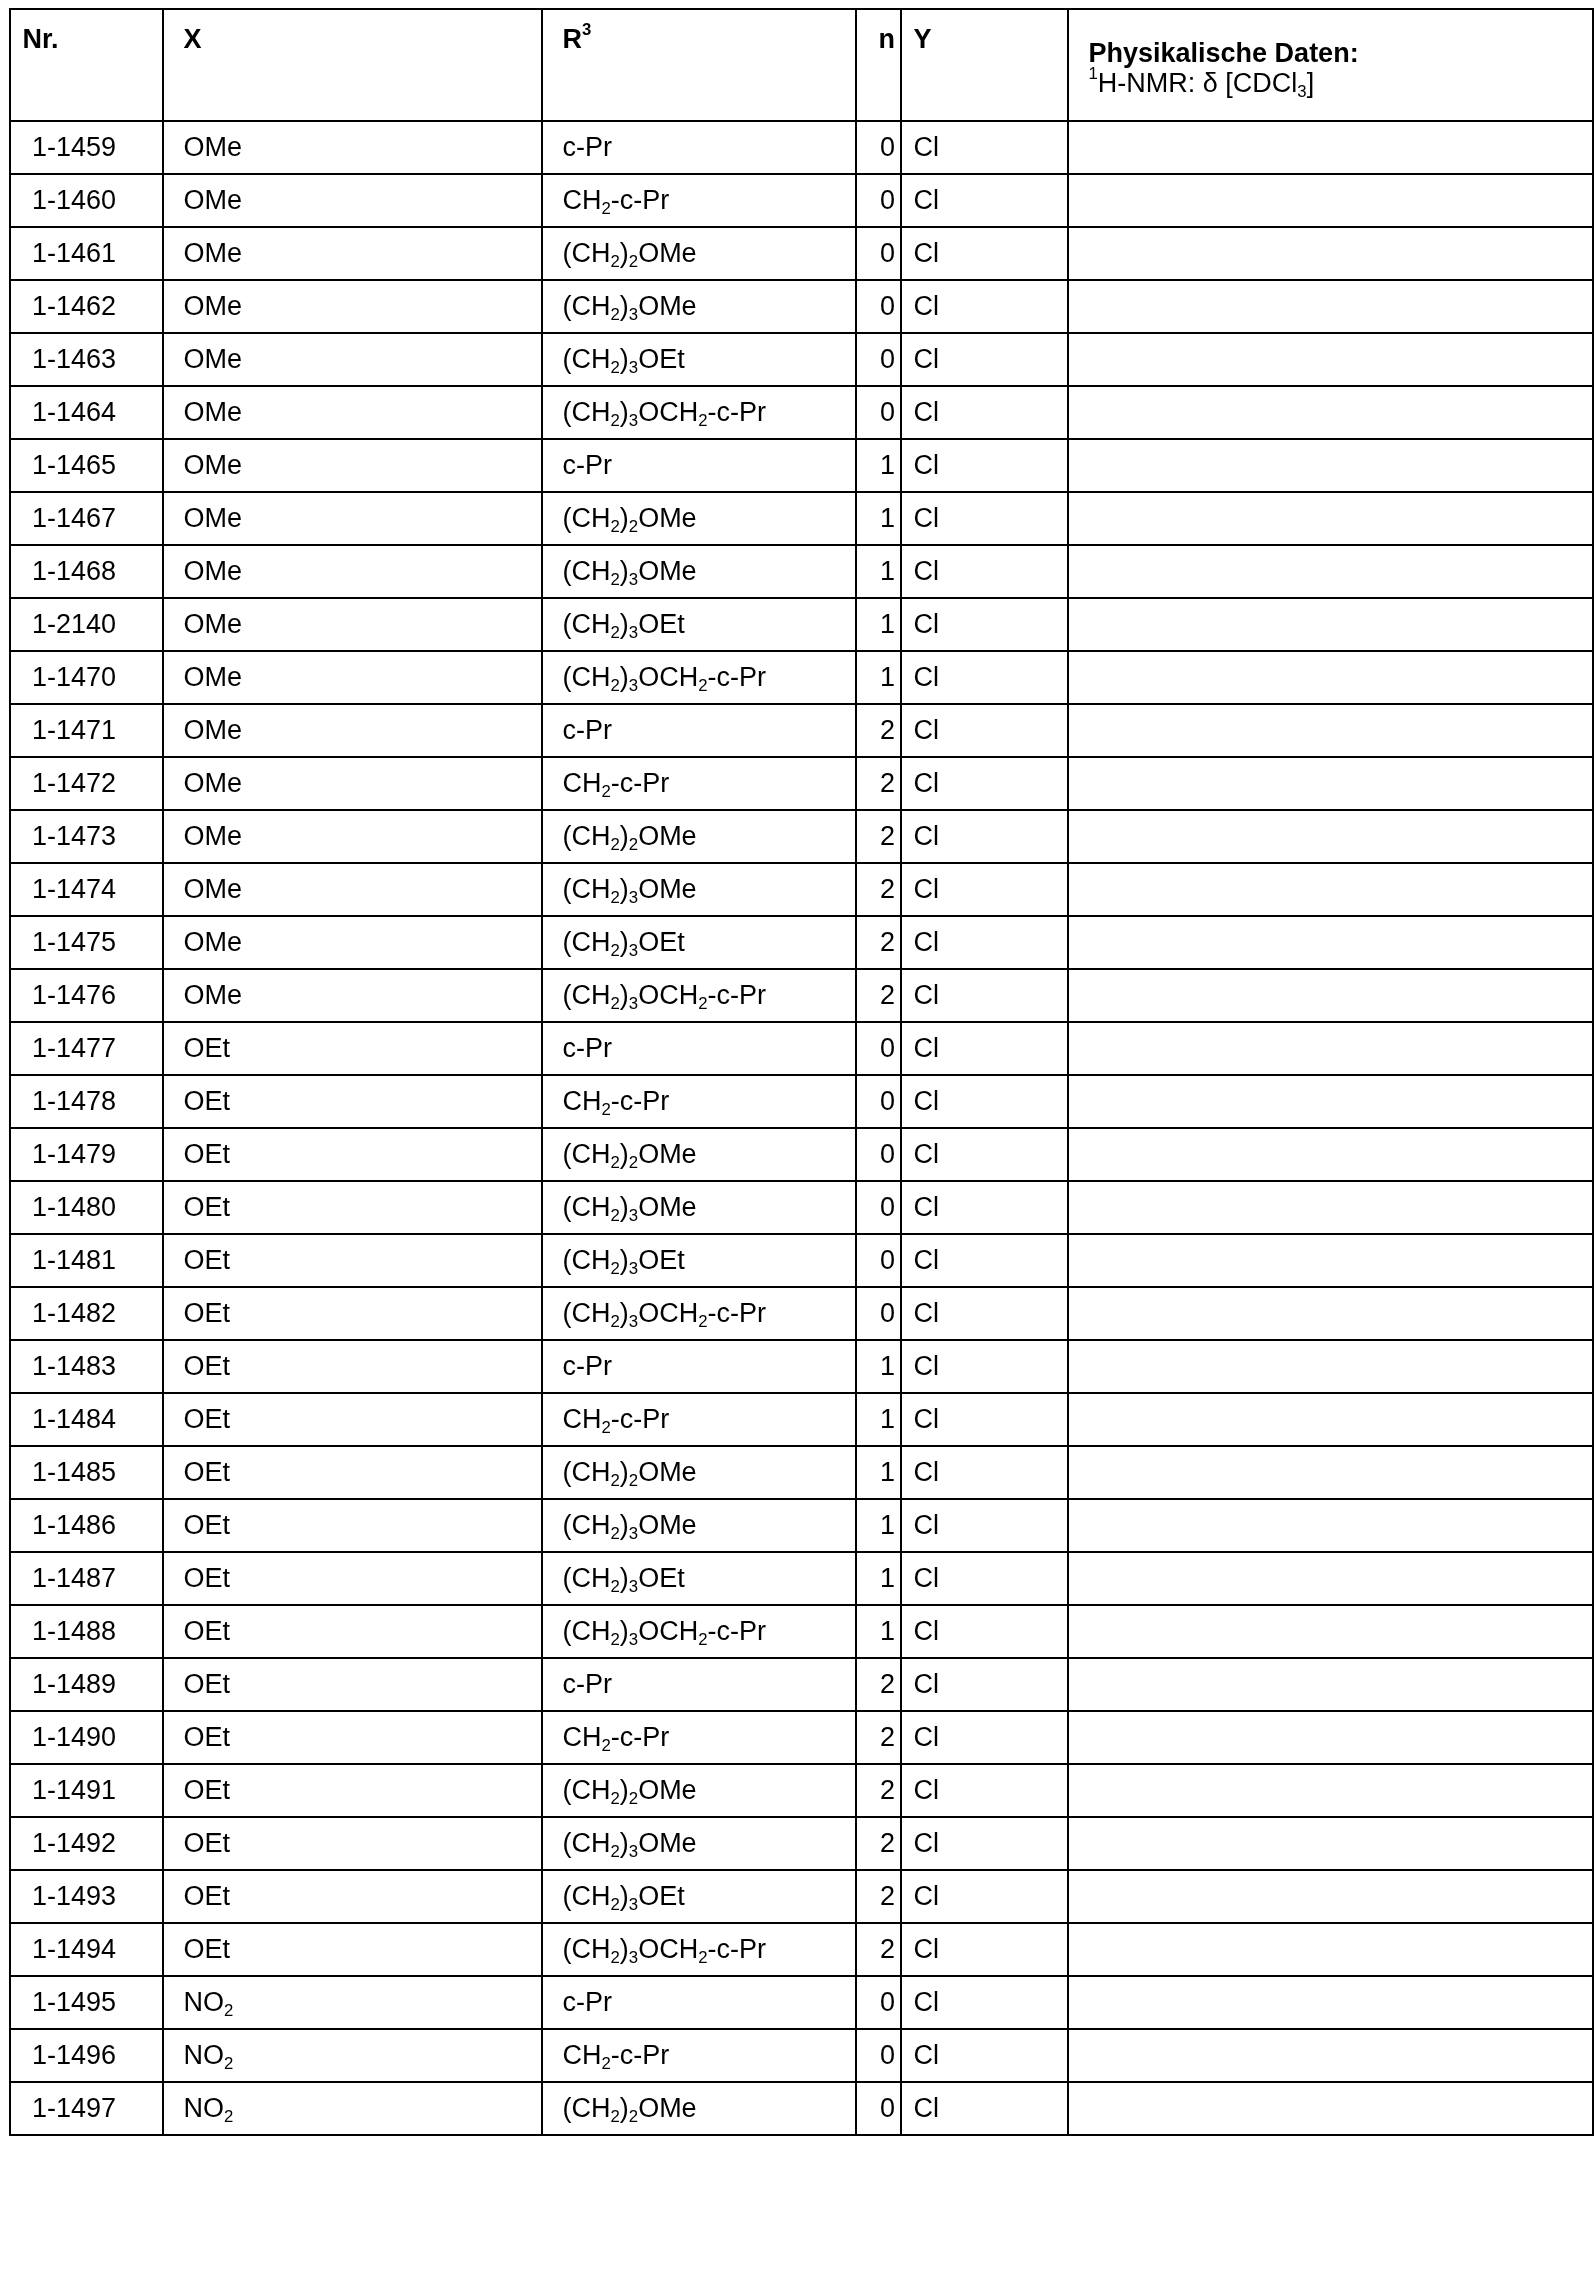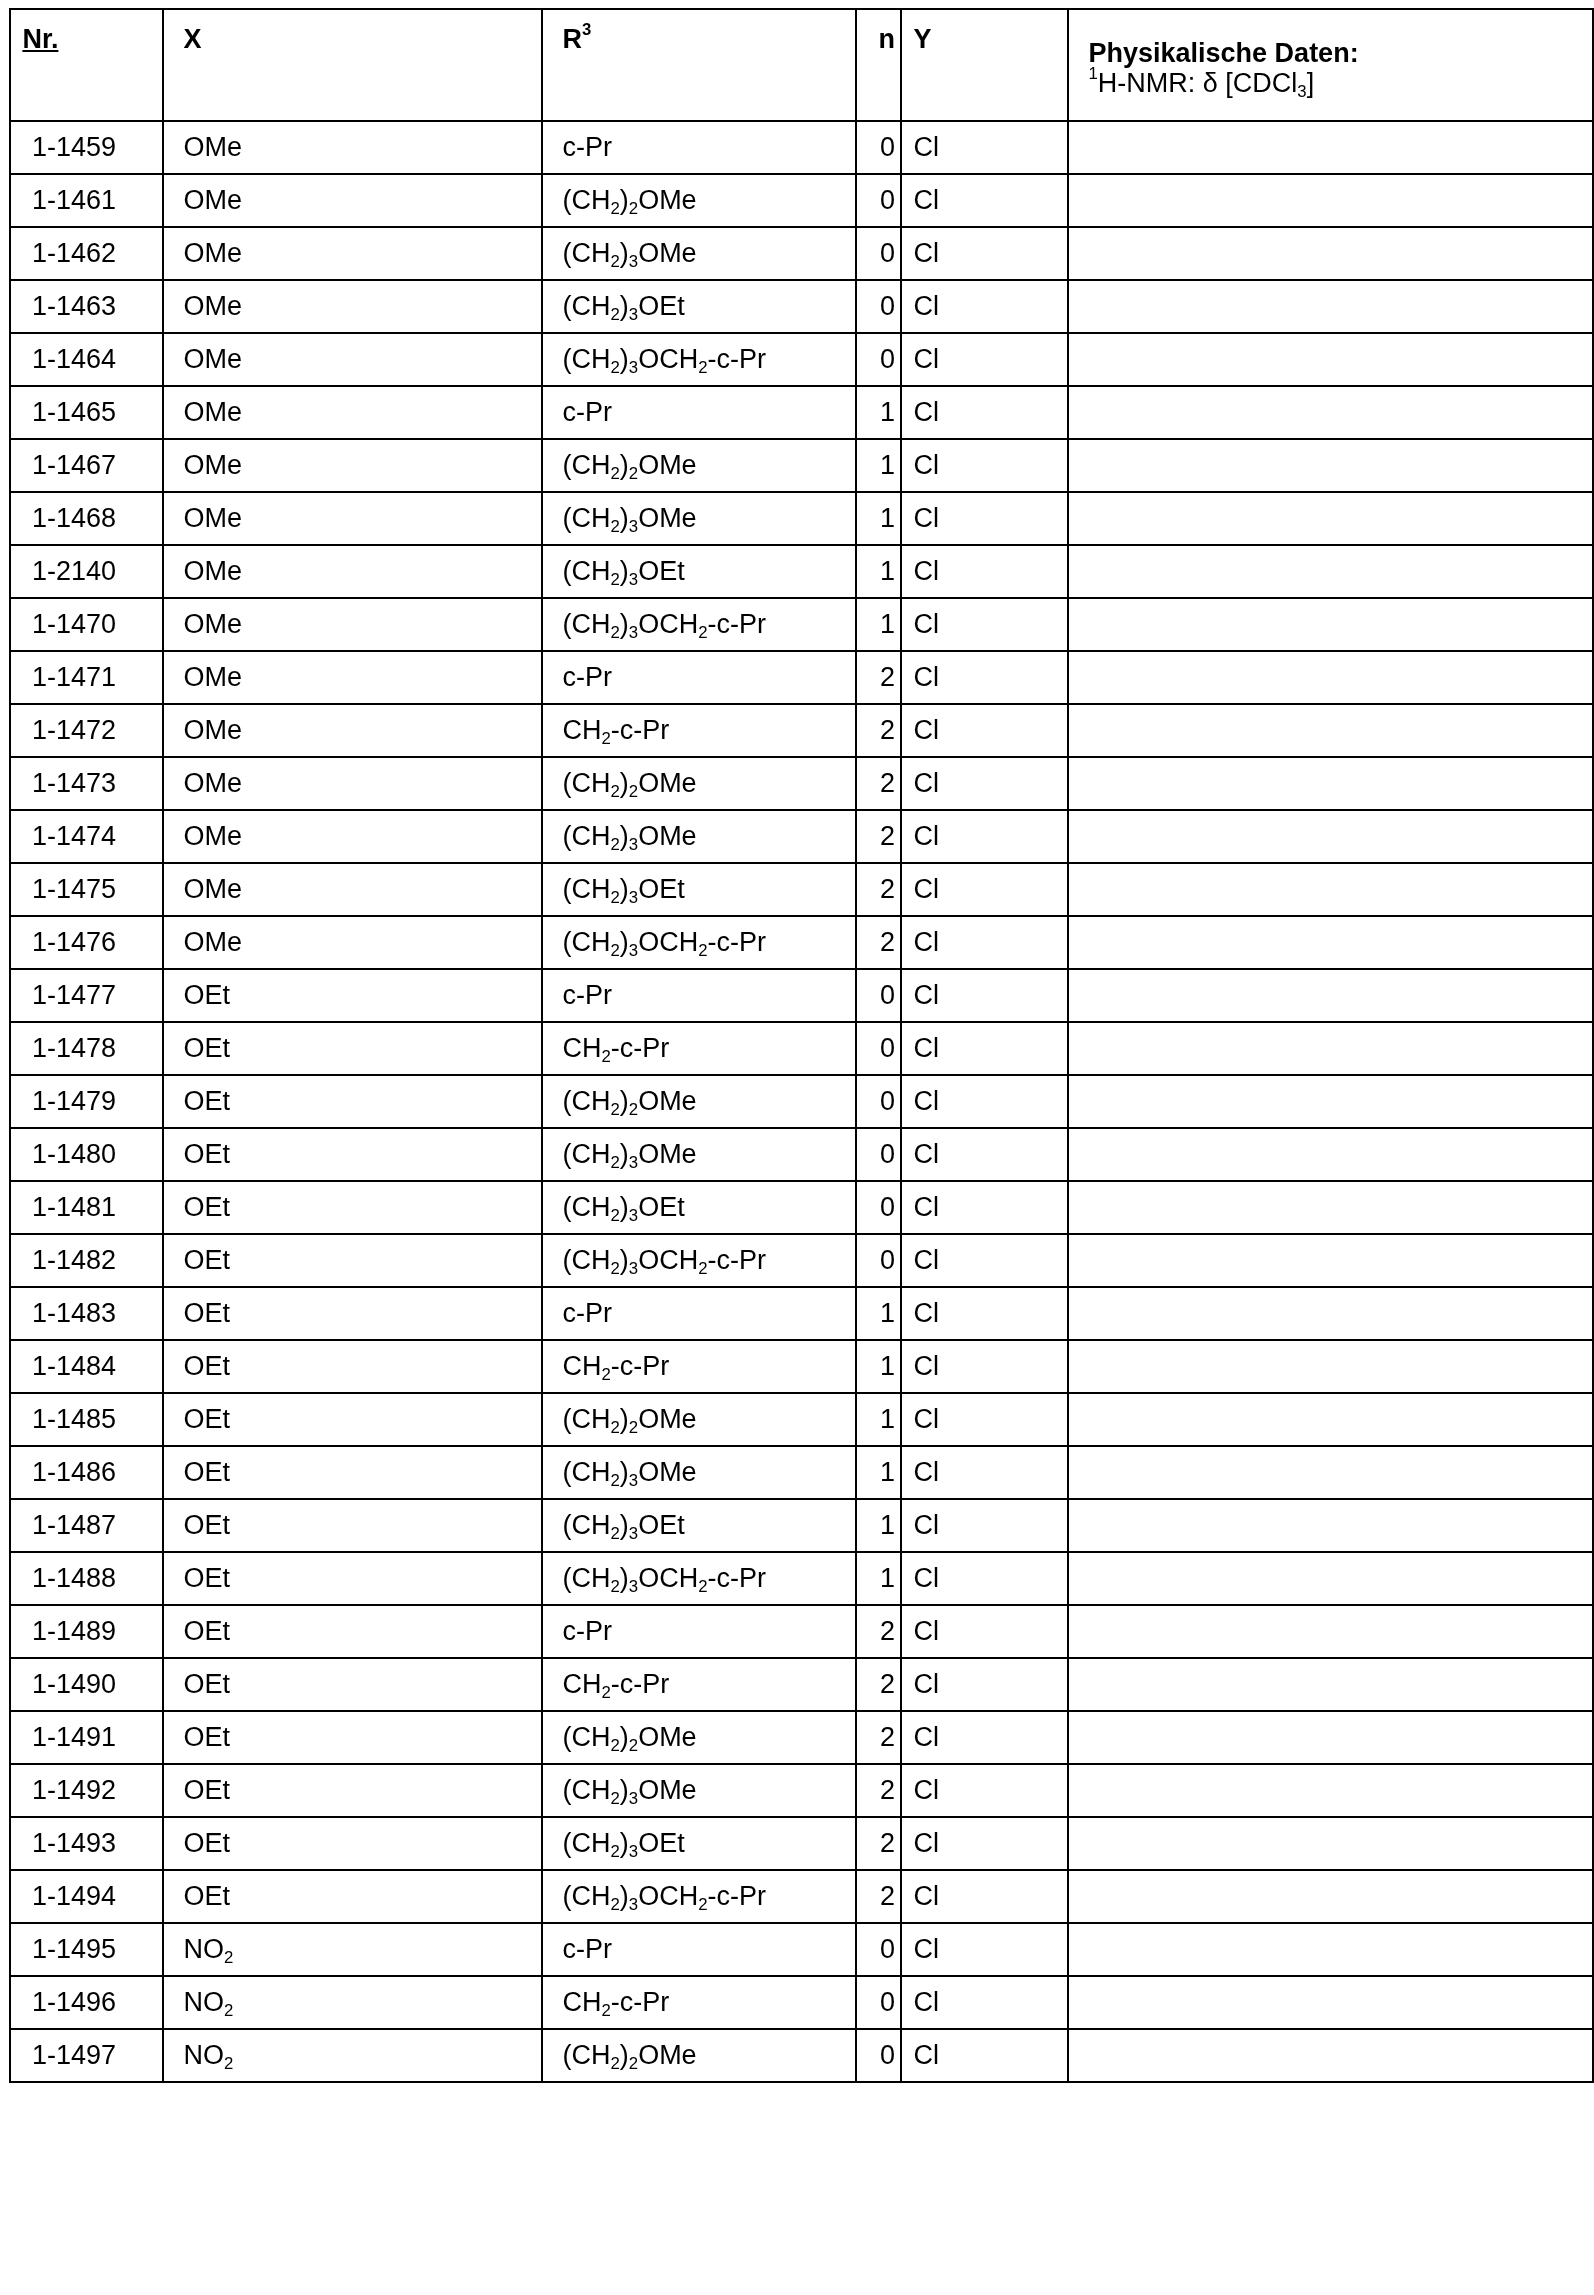"Nr." table.doc th.nr { text-decoration: underline -> none }
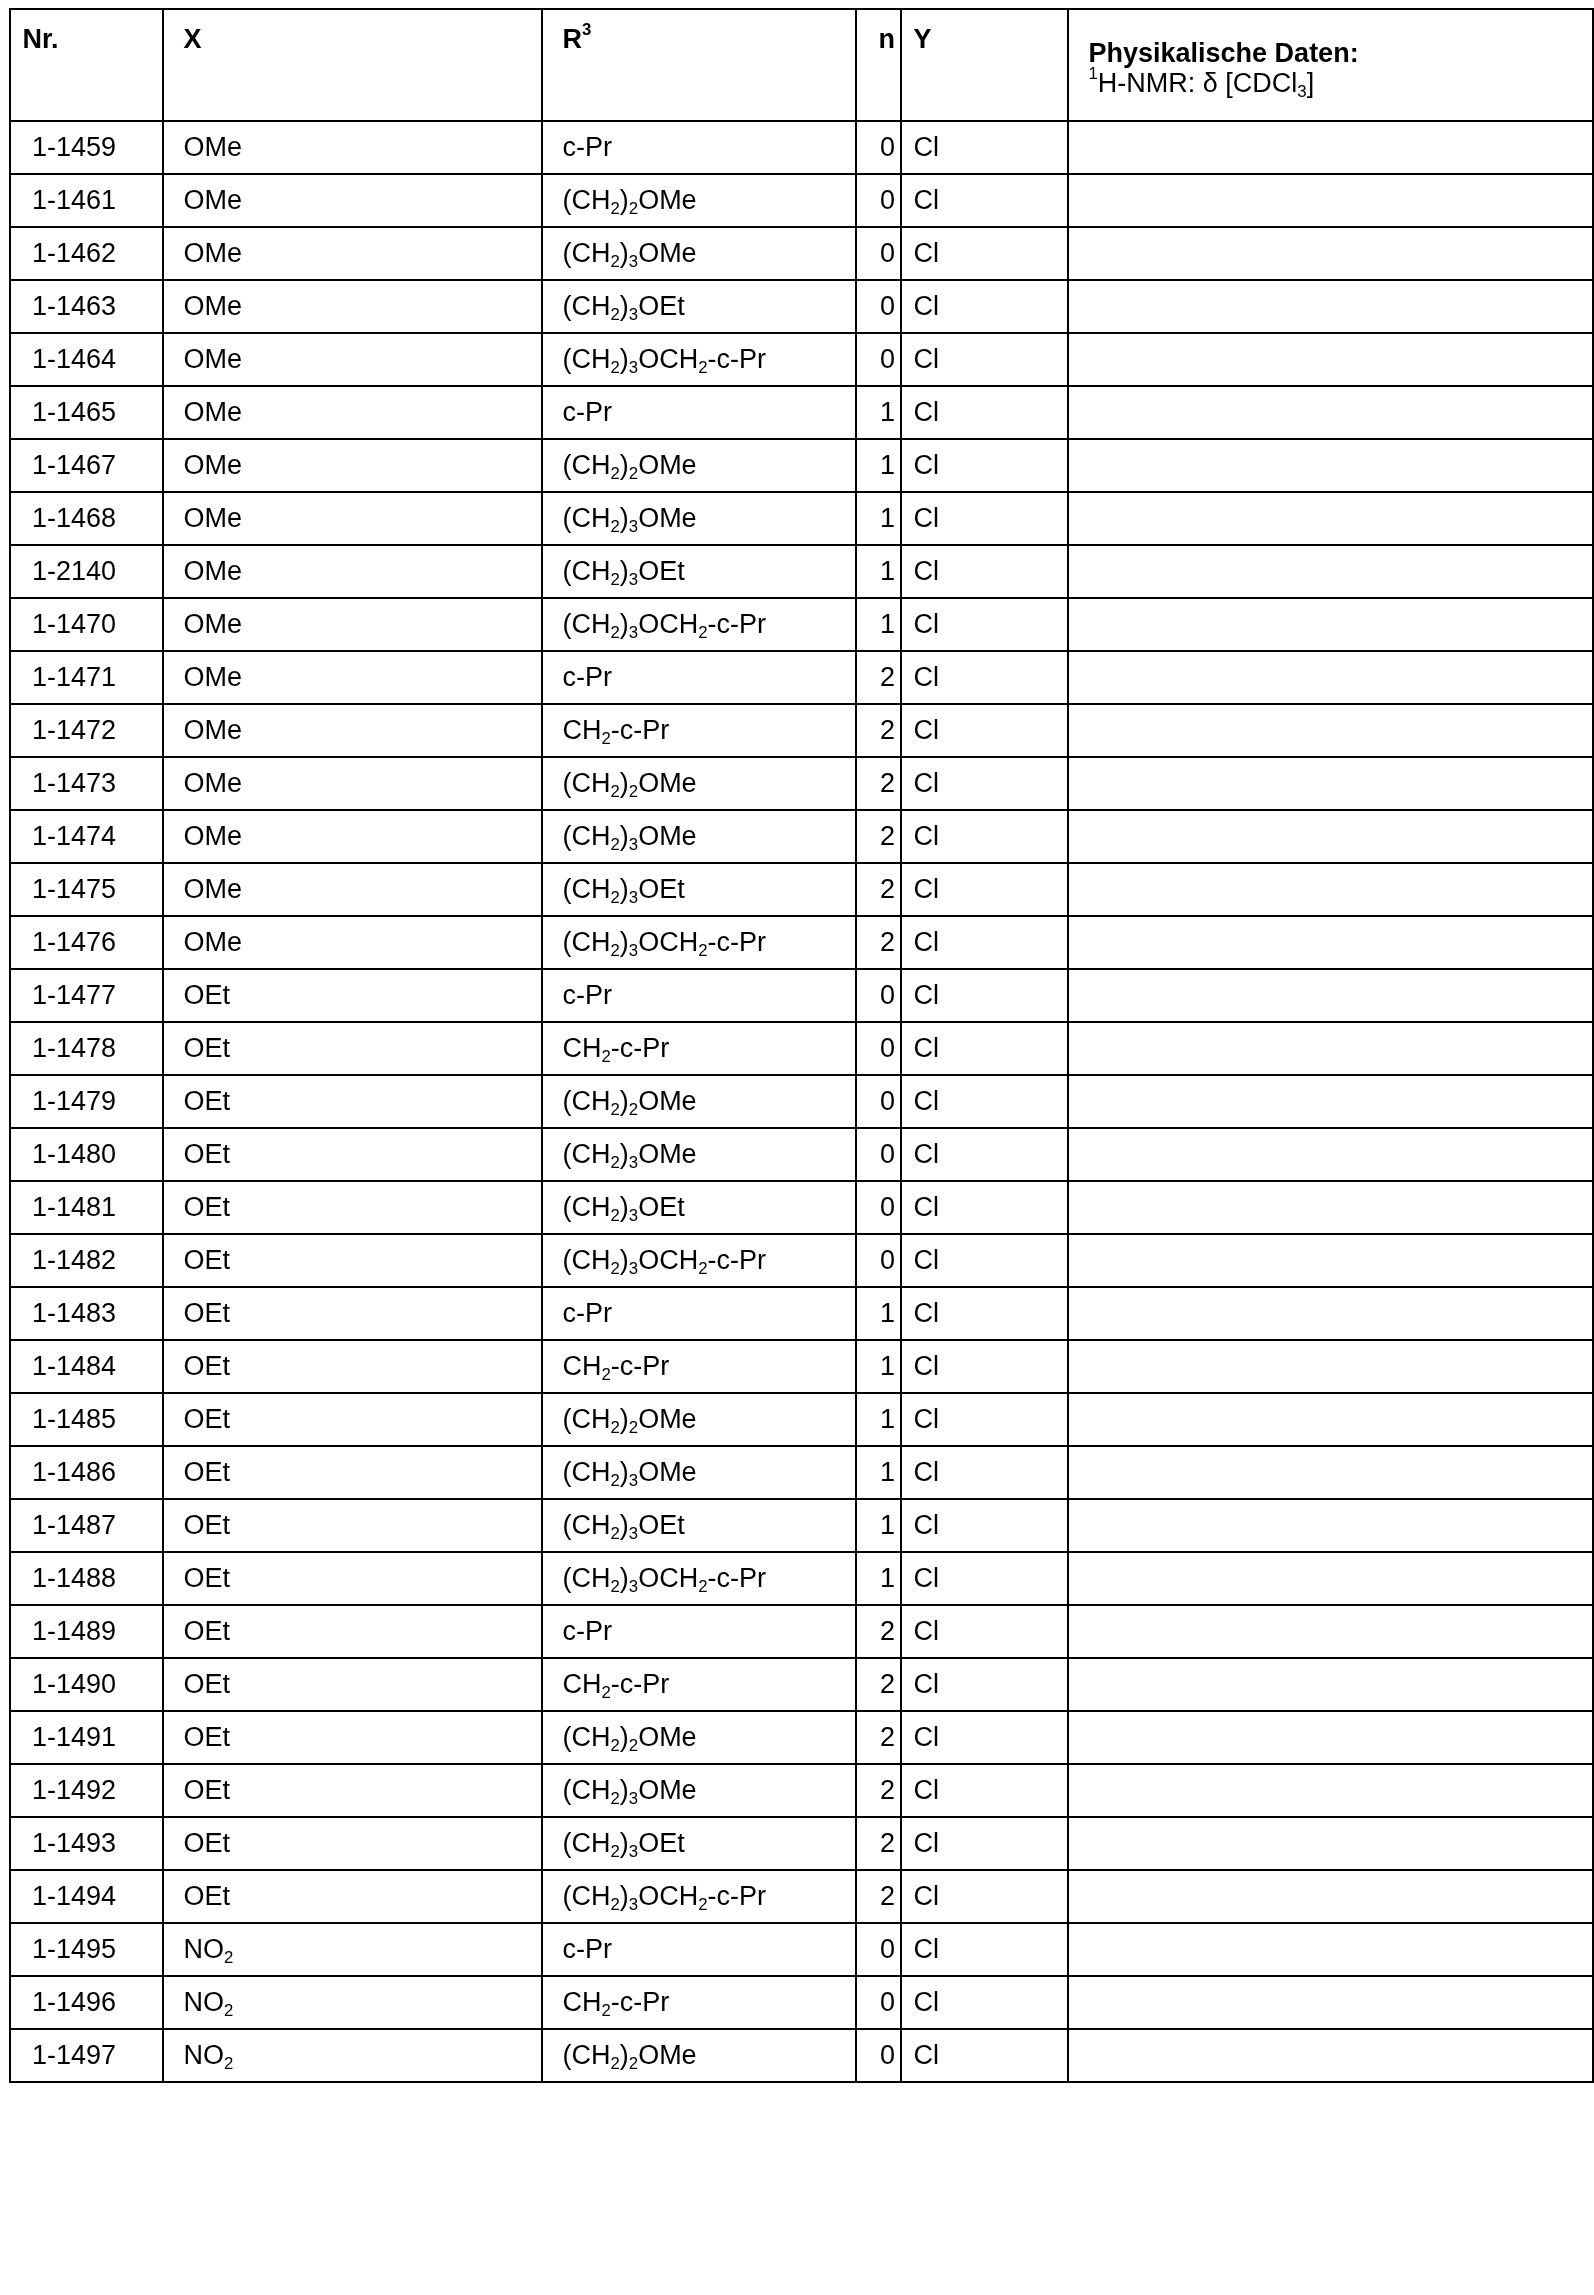"1-1460" tr.row { html: none -> <tr> <td>1-1460</td> <td>OMe</td> <td>CH<sub>2</sub>-c-Pr</td> <td>0</td> <td>Cl</td> <td></td> </tr> }
